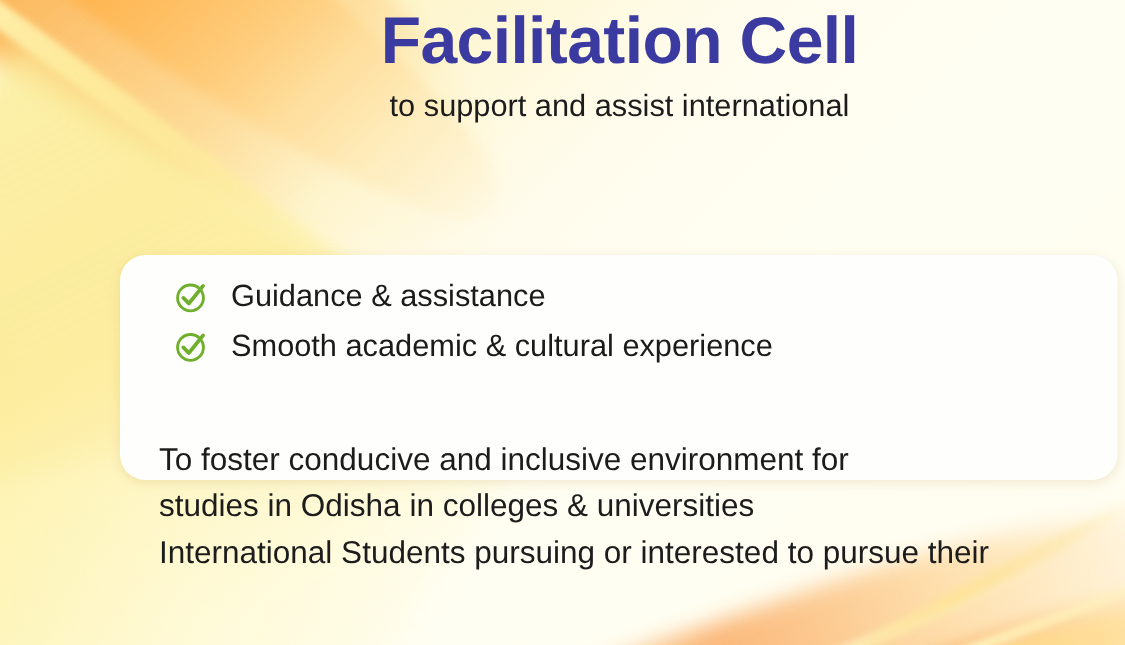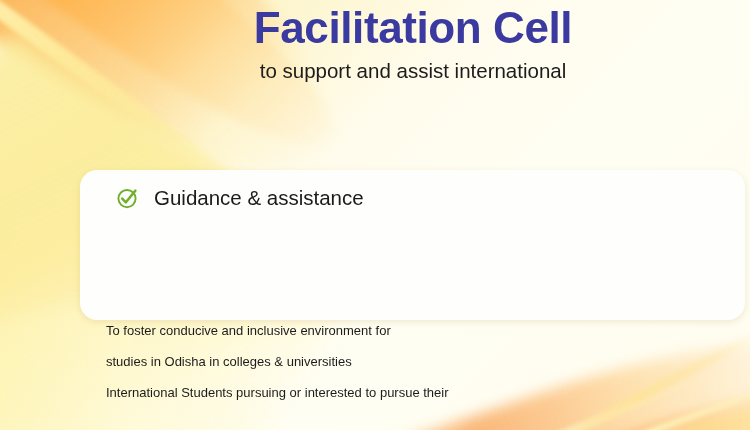"Smooth academic & cultural experience" li.check-item { html: none -> <li> <svg> <circle></circle> <path></path> </svg> <span>Smooth academic &amp; cultural experience</span> </li> }
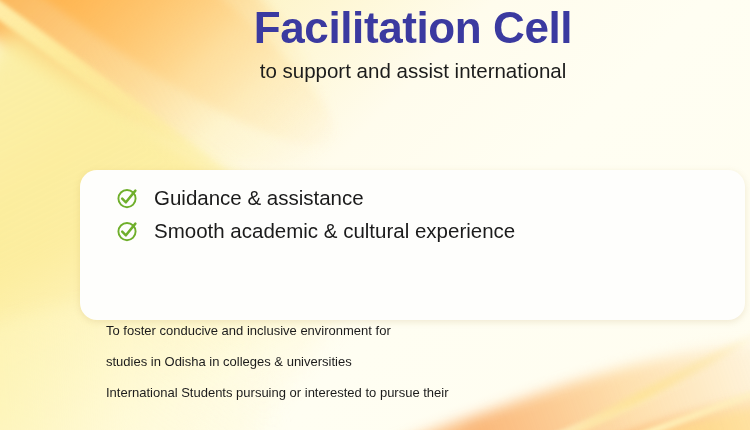"To foster conducive and inclusive" .footer-text { font-size: 13px -> 21px; top: 315px -> 291px }
